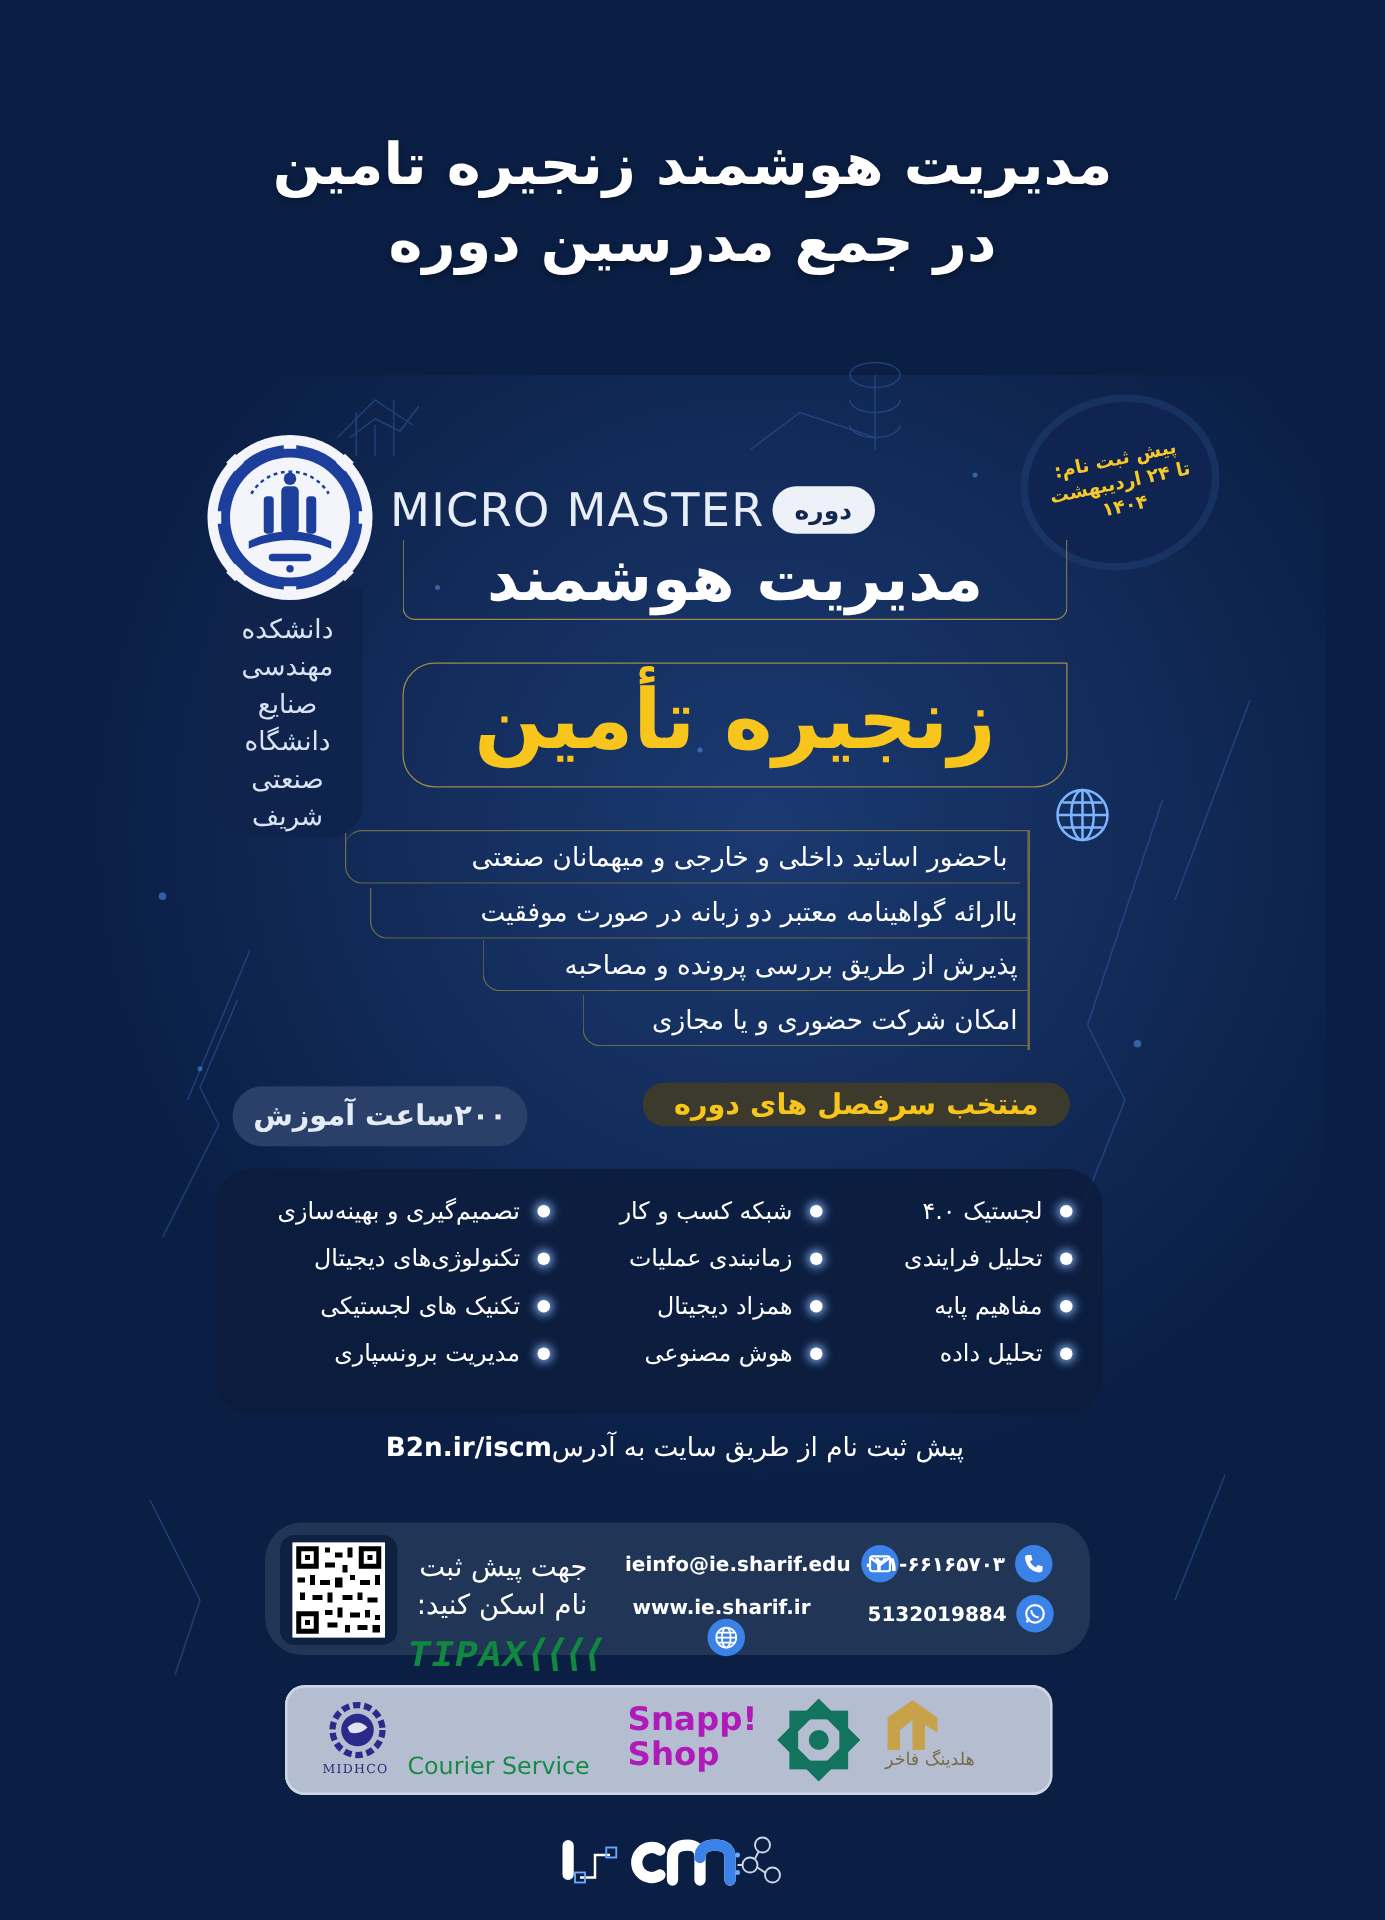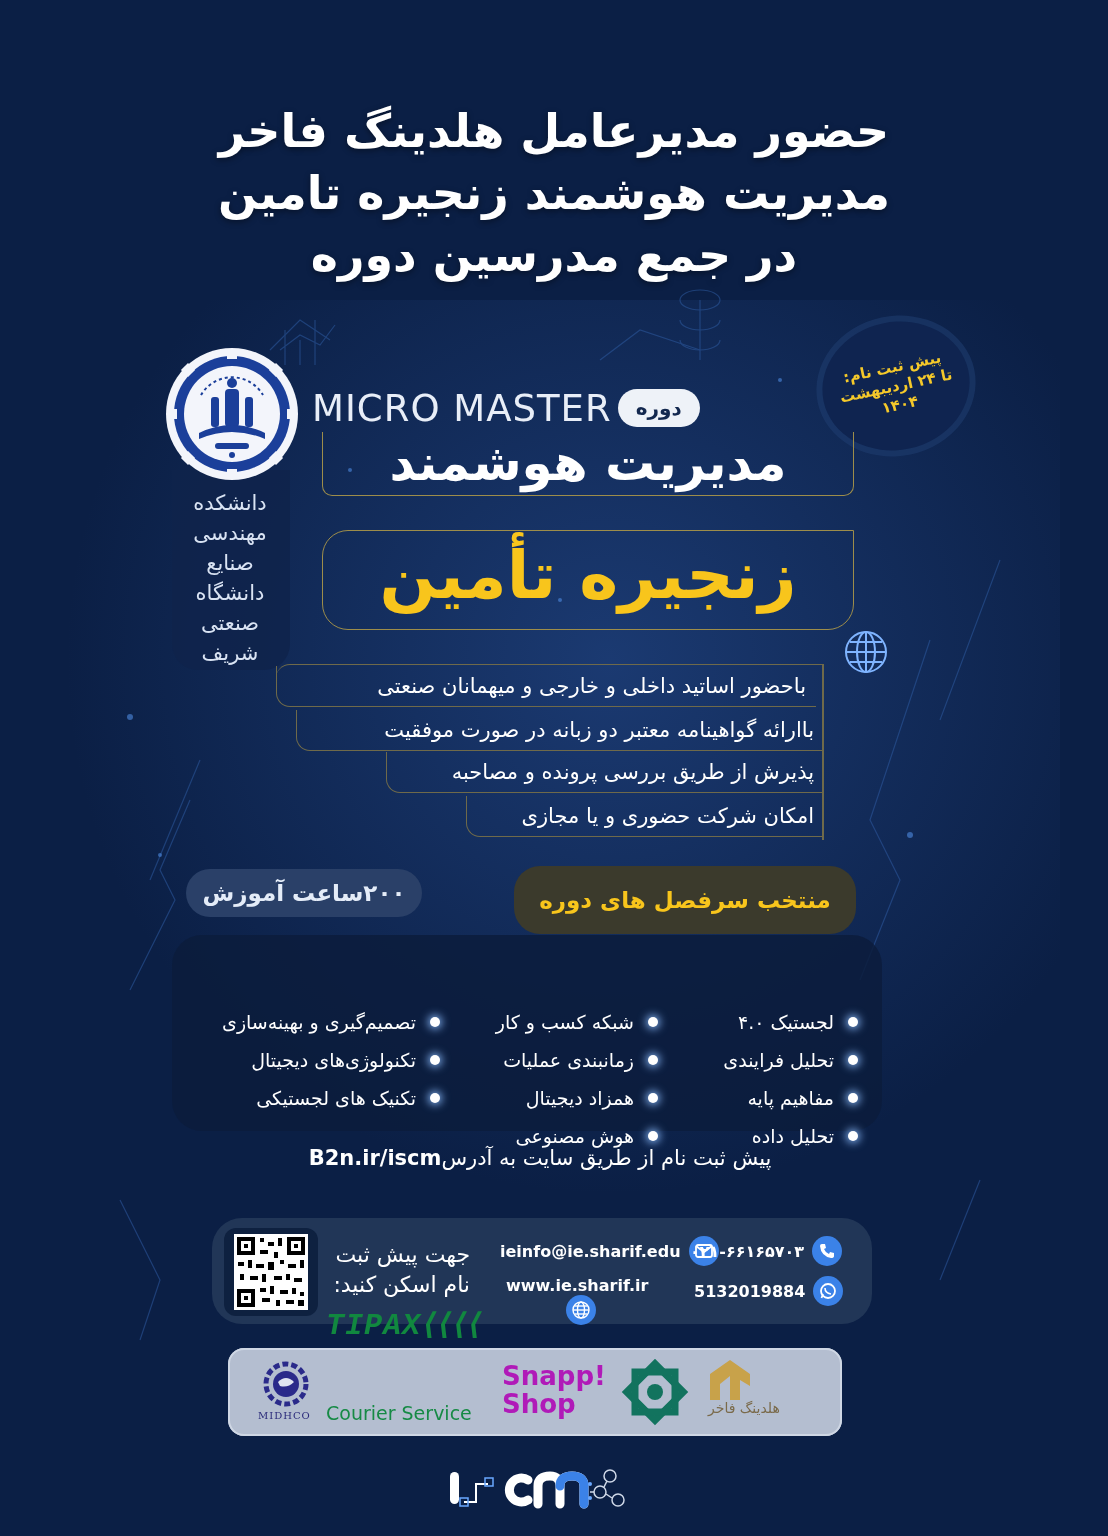"حضور مدیرعامل هلدینگ فاخر" div { html: <div>حضور مدیرعامل هلدینگ فاخر</div> -> none }
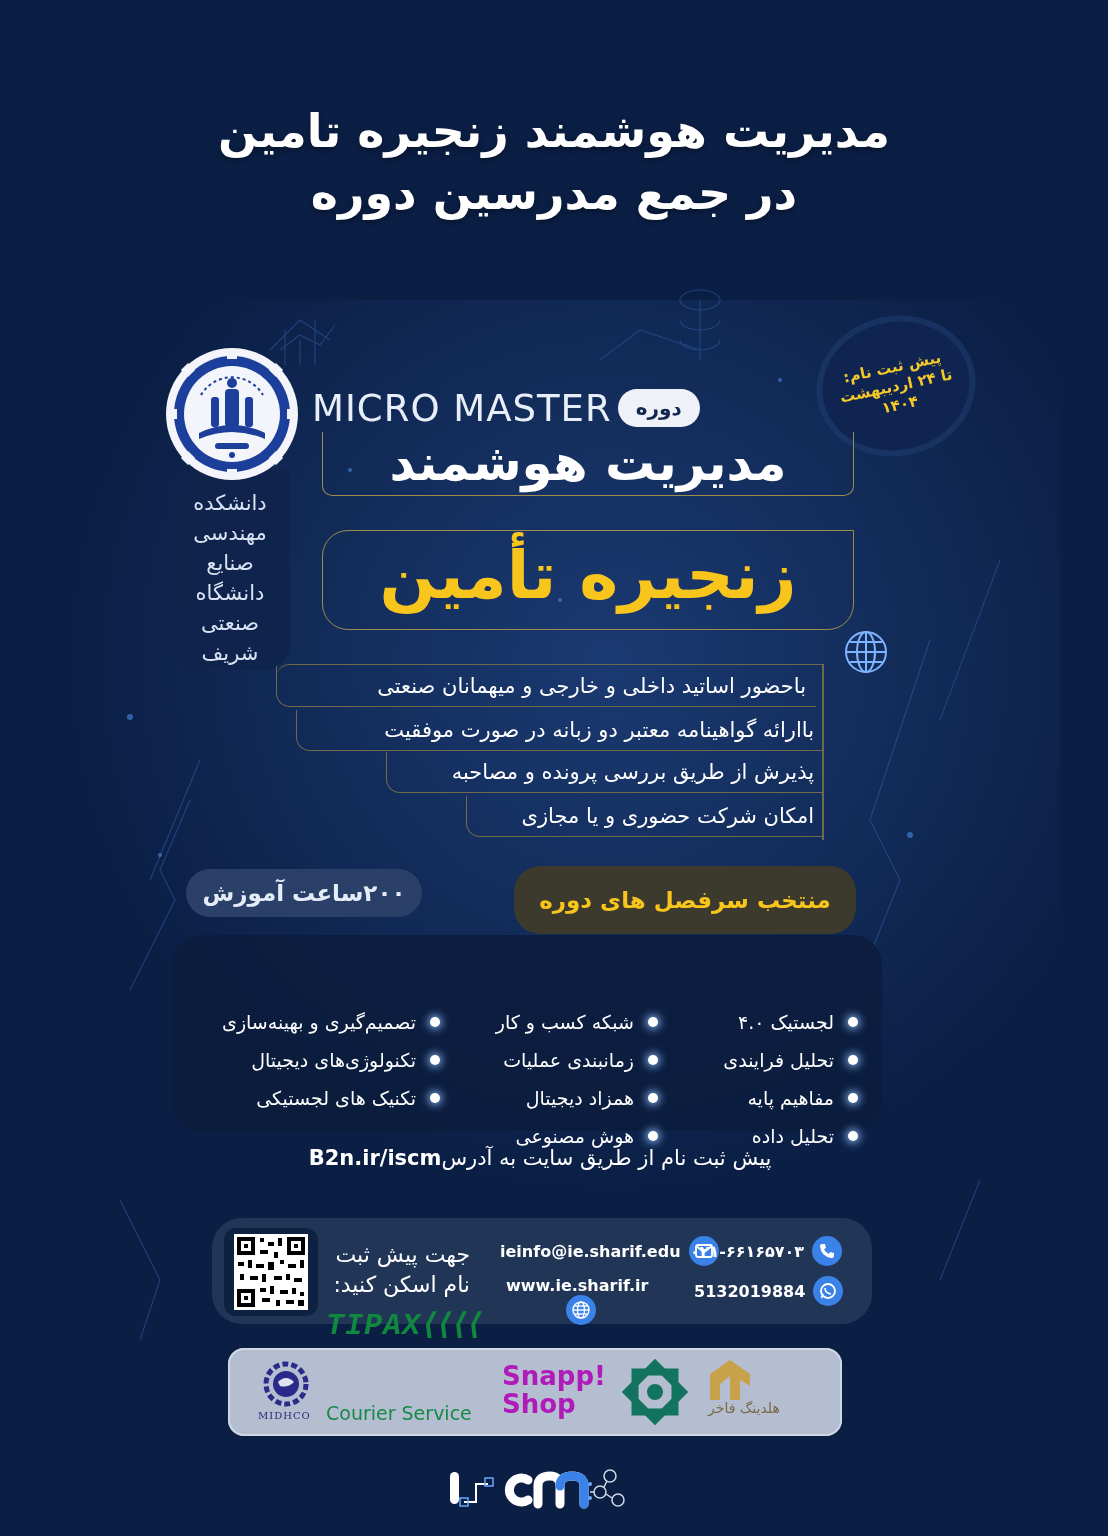"منتخب سرفصل های دوره" .pill-yellow { height: 68px -> 35px }
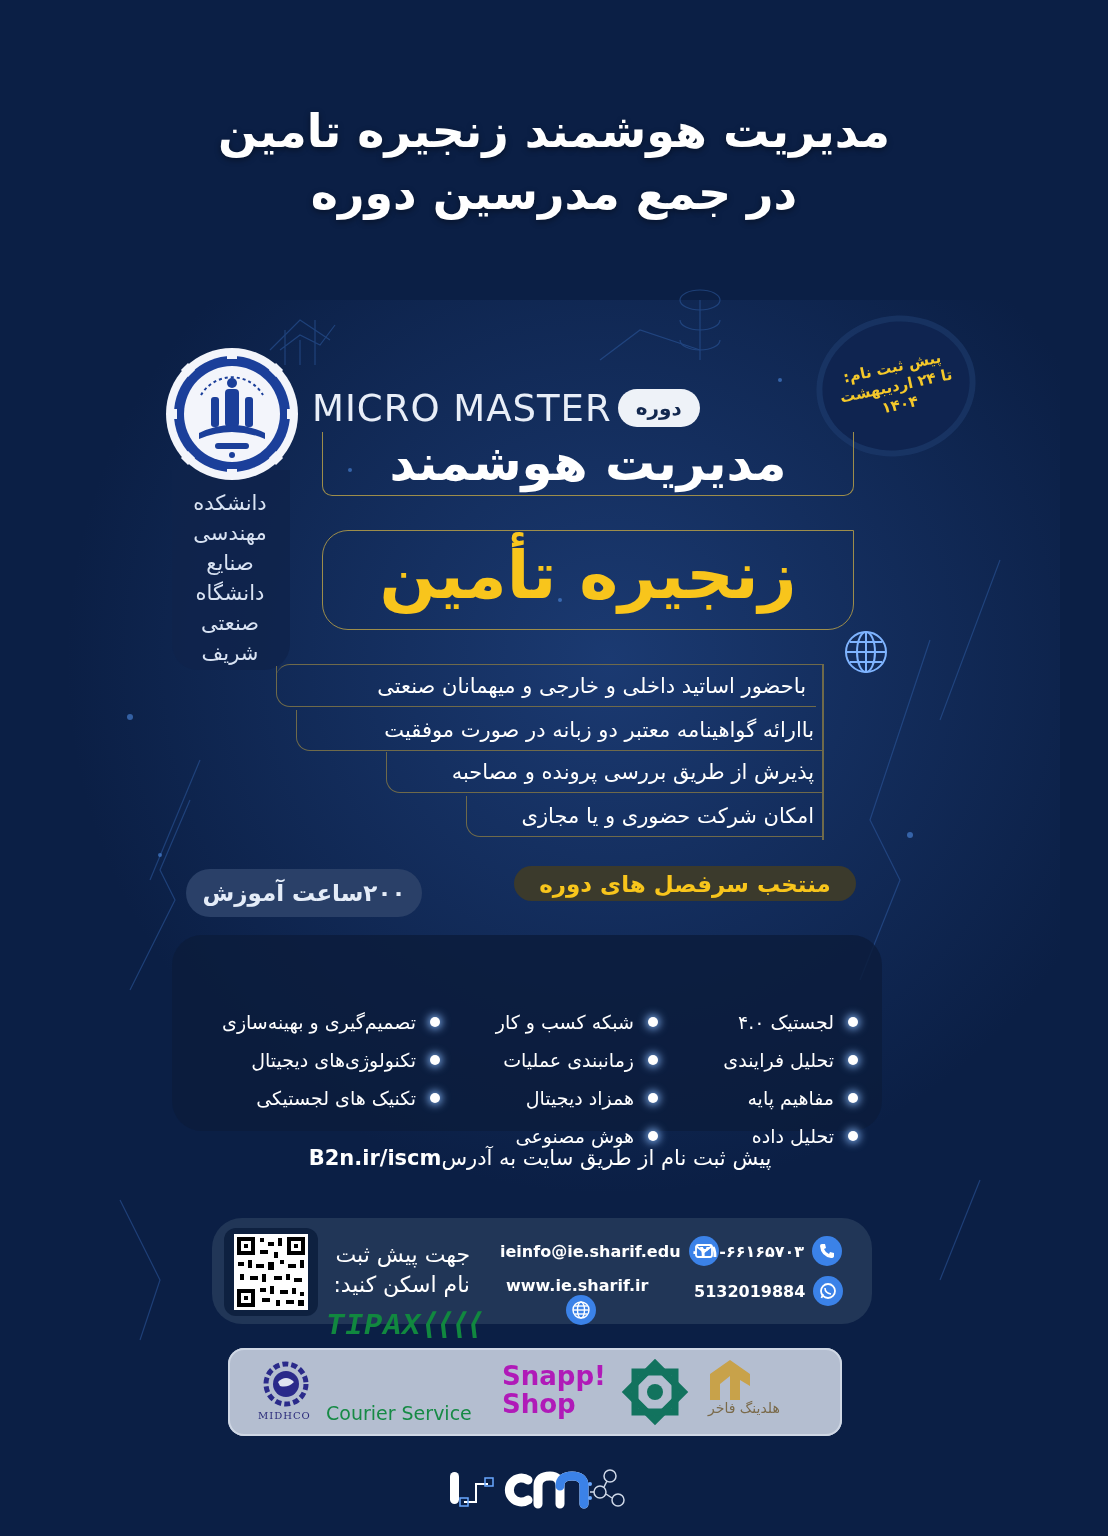"تصمیم‌گیری و بهینه‌سازی" .syl-col { top: 1003px -> 950px }
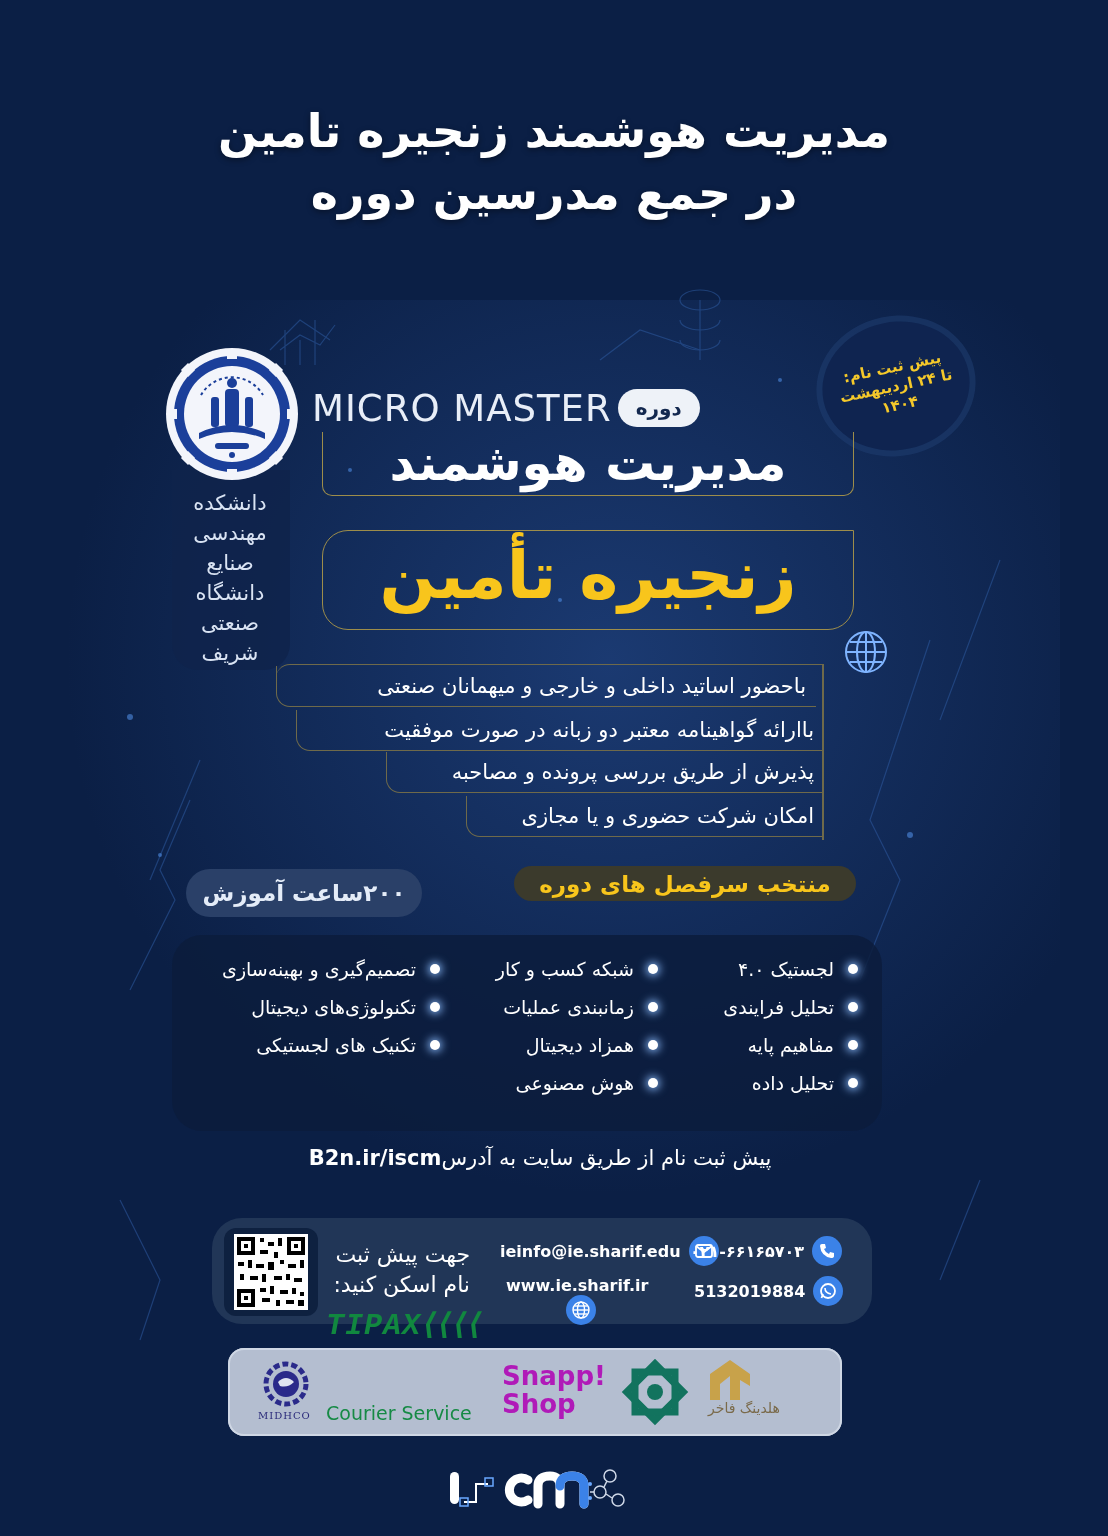"مدیریت برونسپاری" div.syl-item { html: none -> <div> <span></span> <span>مدیریت برونسپاری</span> </div> }
